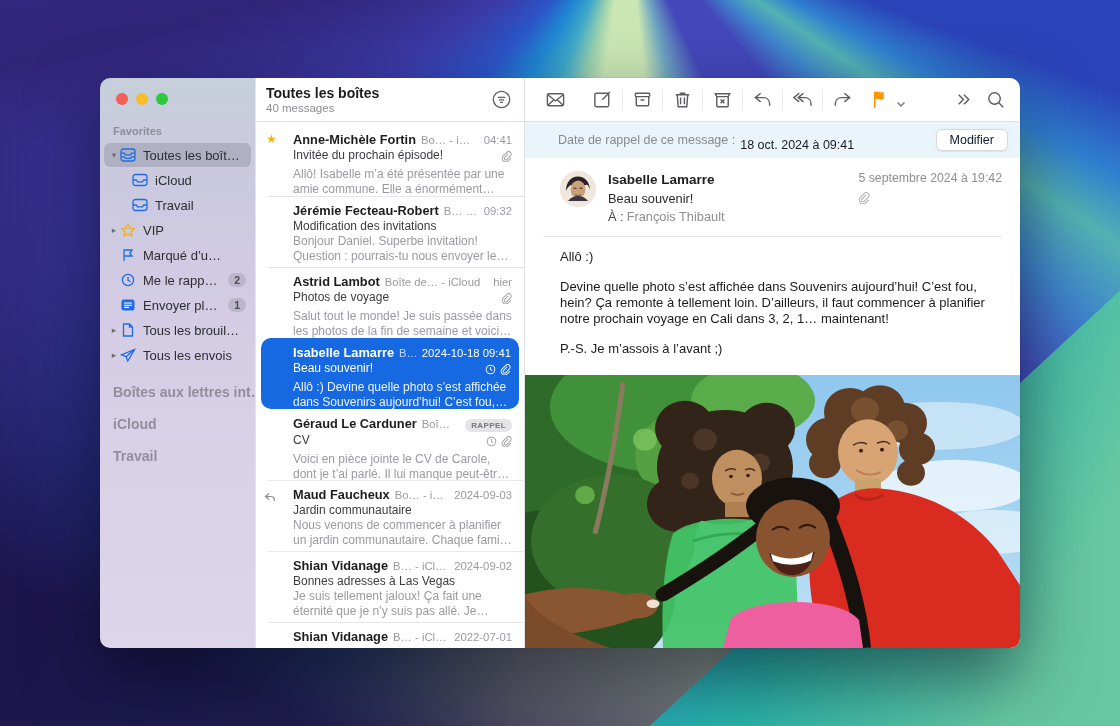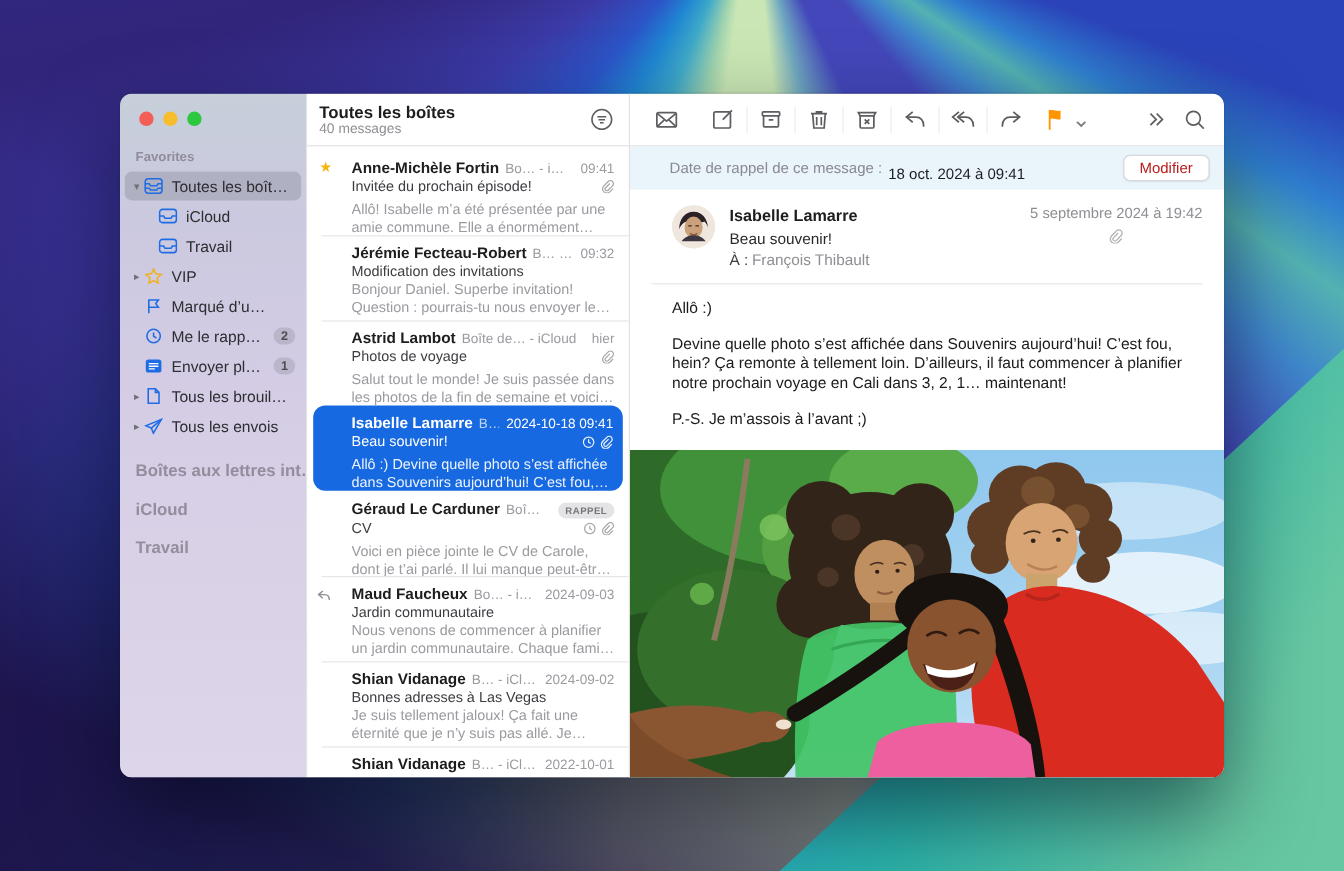"09:41" span.m-date { text: 09:41 -> 04:41 }
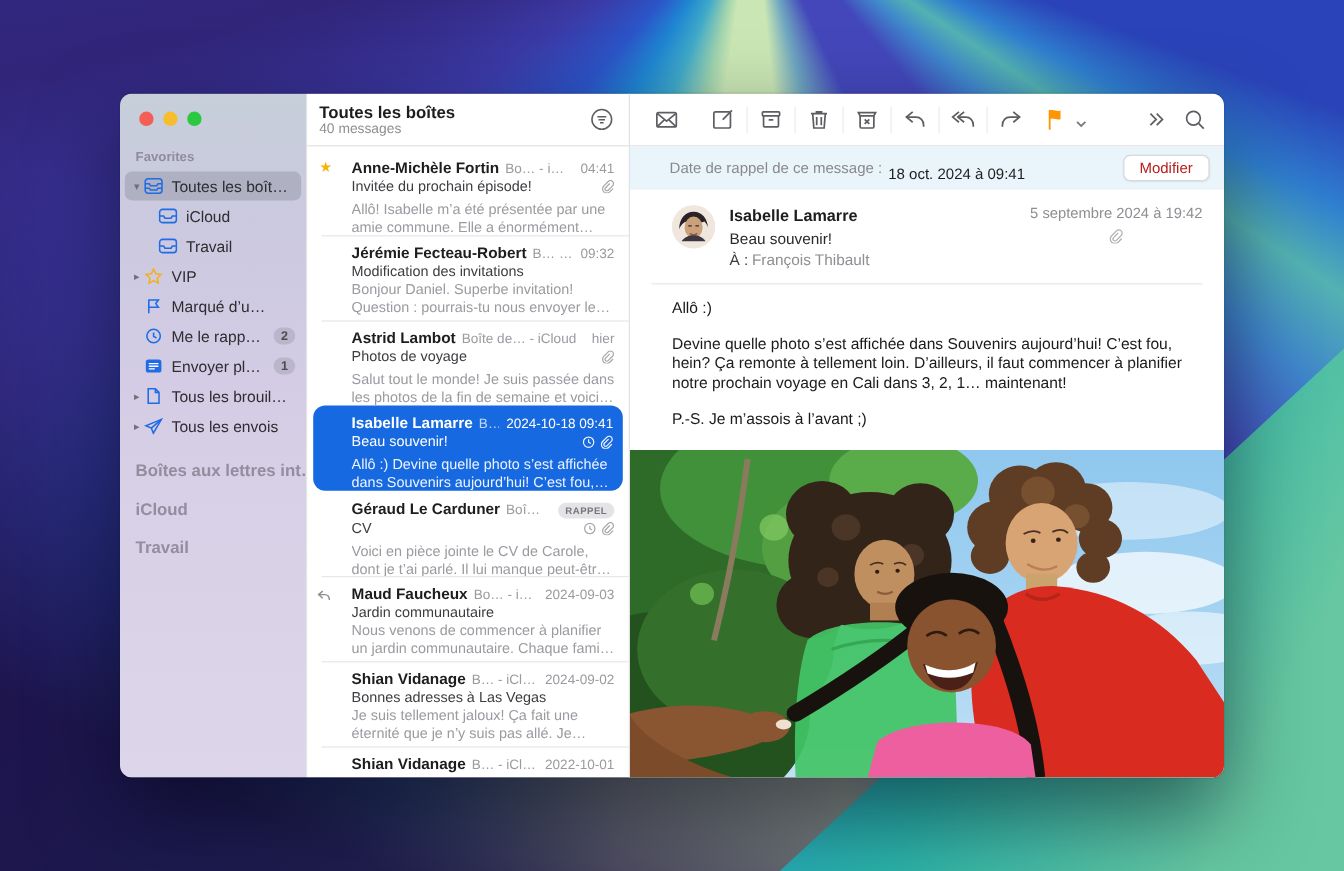"Modifier" .modify-btn { color: #b91c1c -> #0f172a }
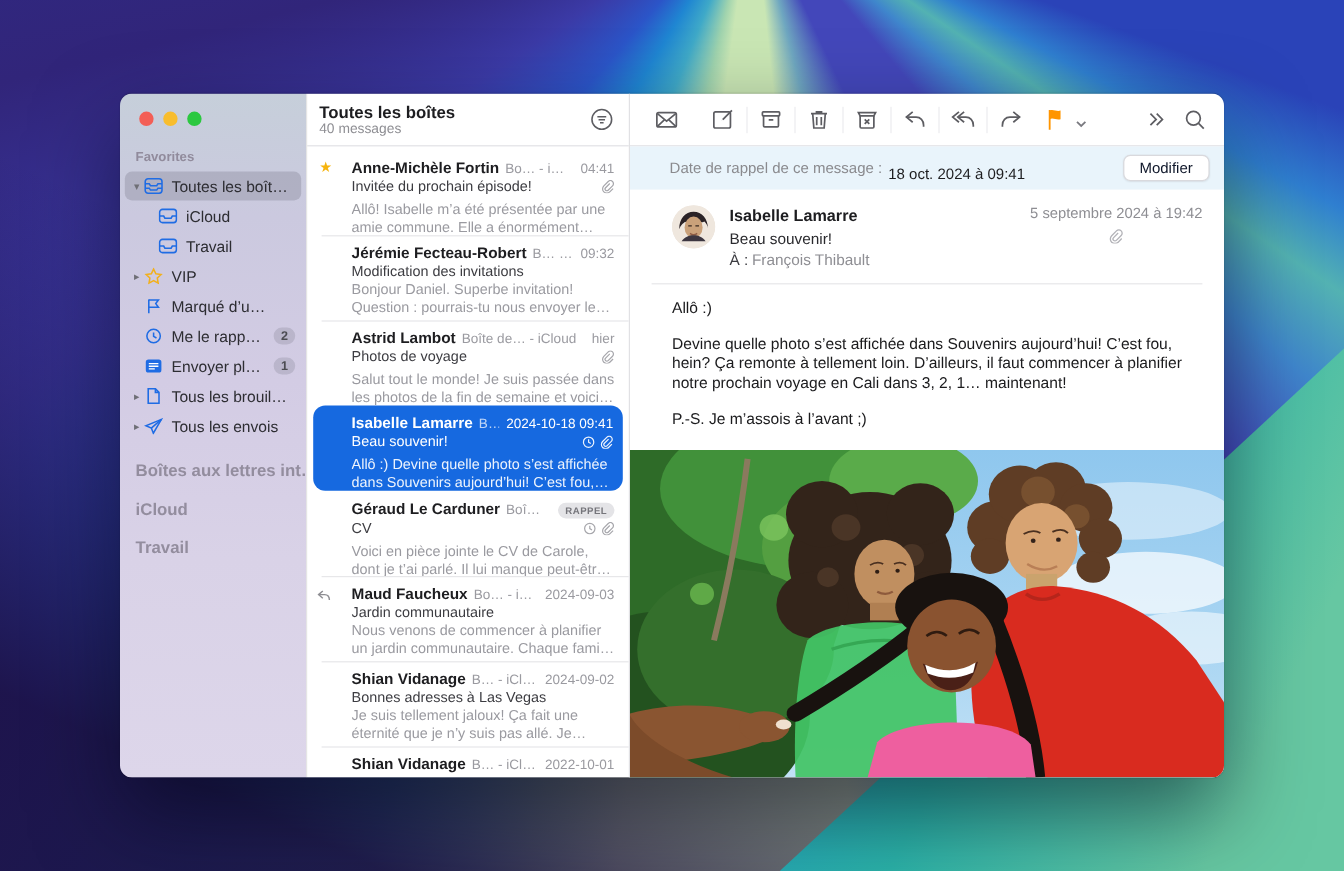"5 septembre 2024 à 19:42" .mh-right { text-align: center -> left }
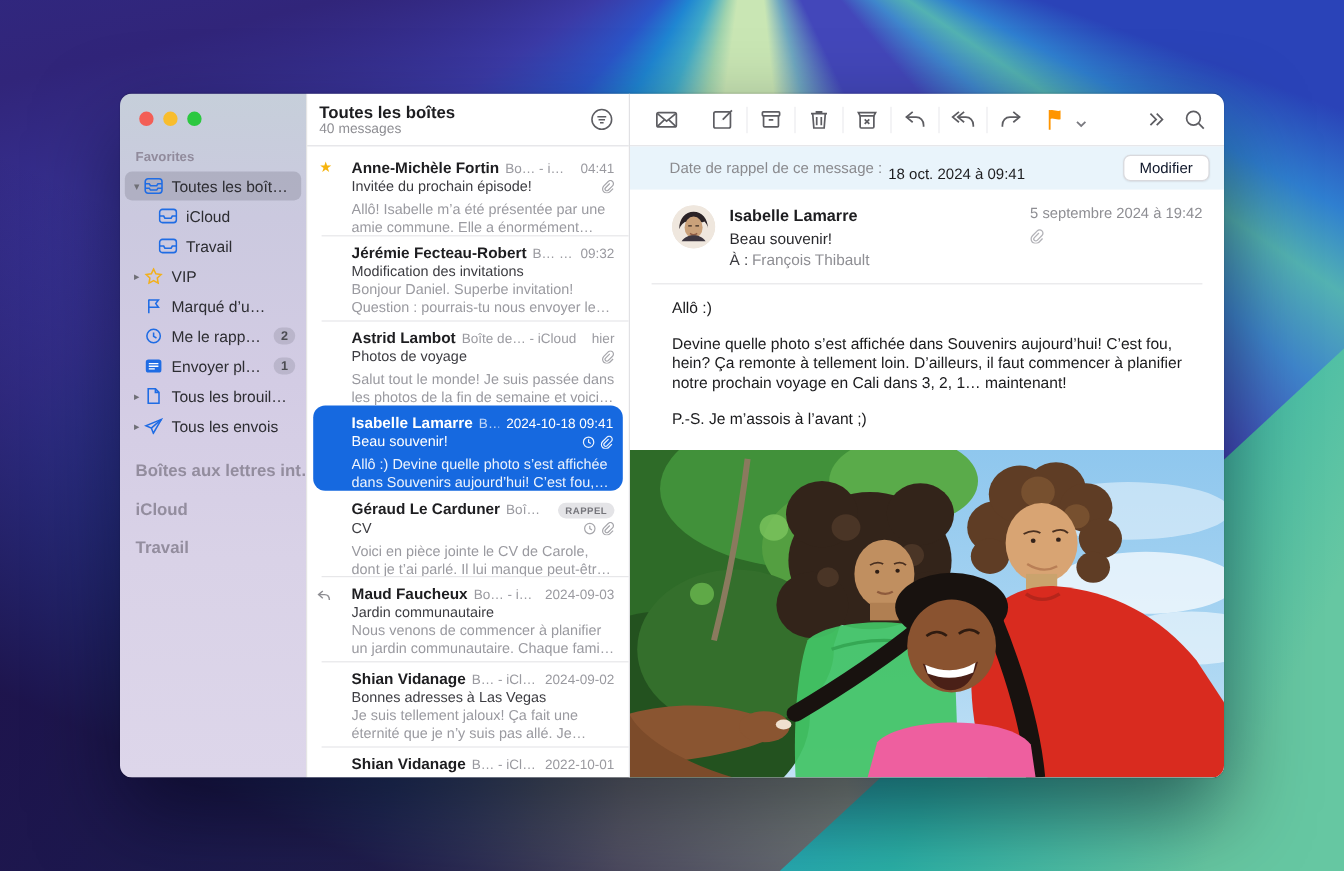"2022-10-01" span.m-date { text: 2022-10-01 -> 2022-07-01 }
